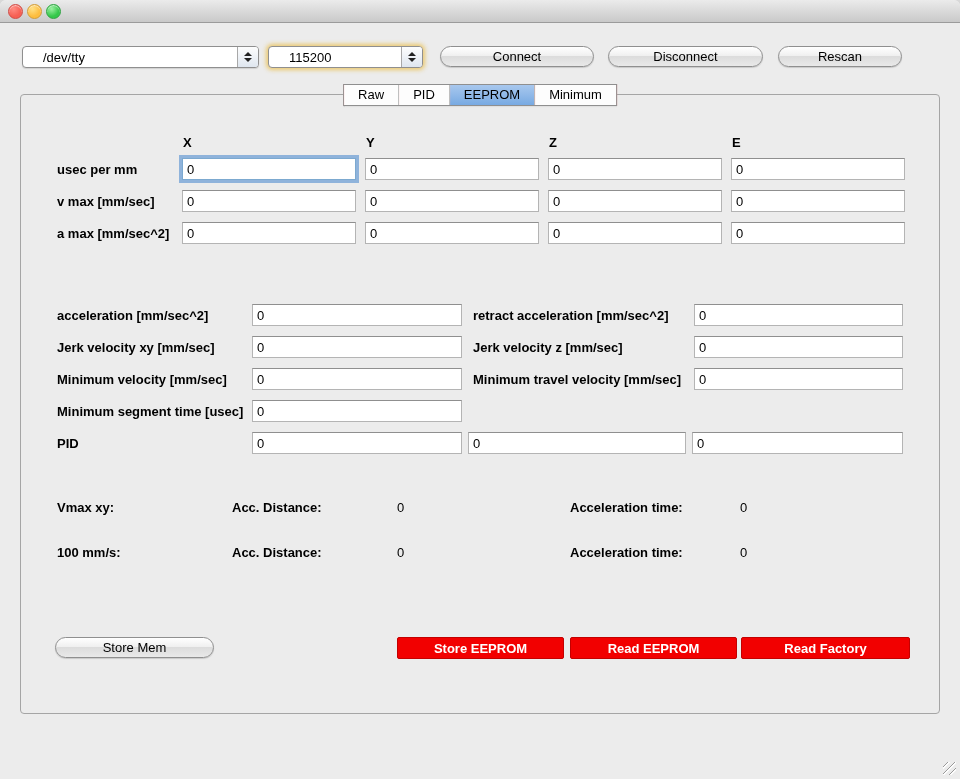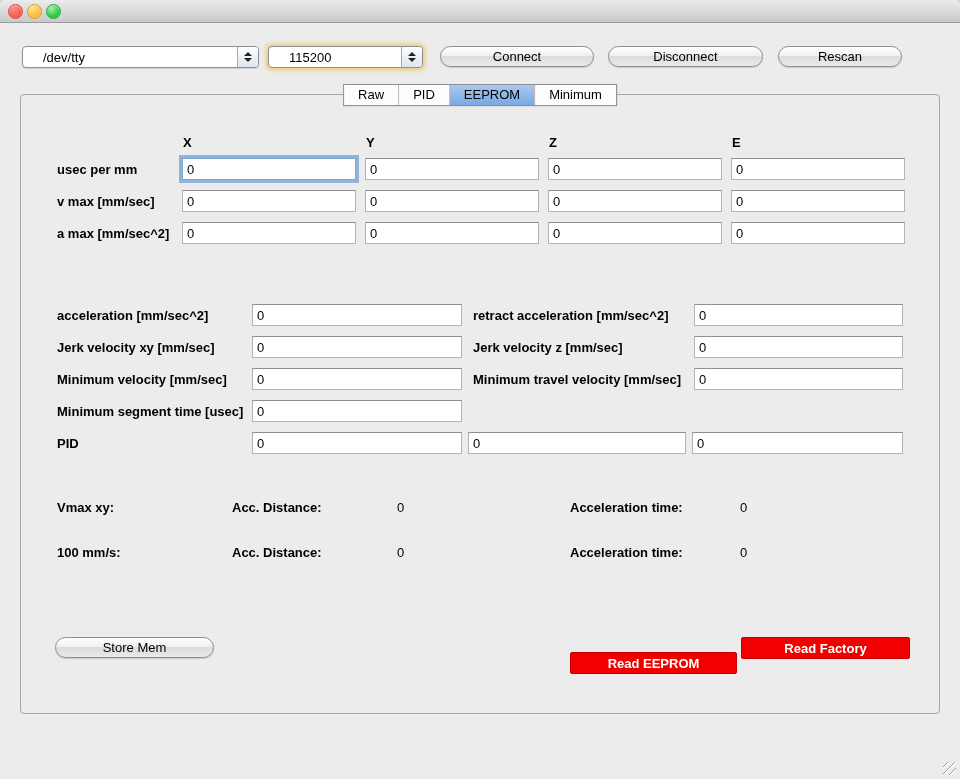"Store EEPROM" div.red-btn { html: none -> <div>Store EEPROM</div> }
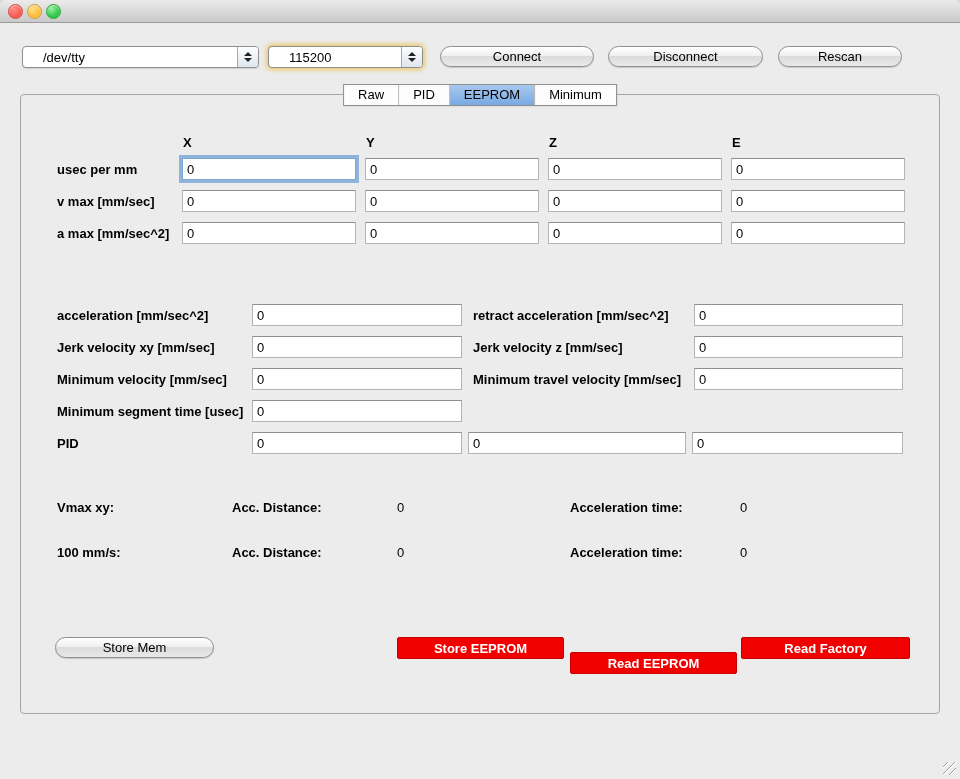"Read EEPROM" div.red-btn { top: 652px -> 637px }
